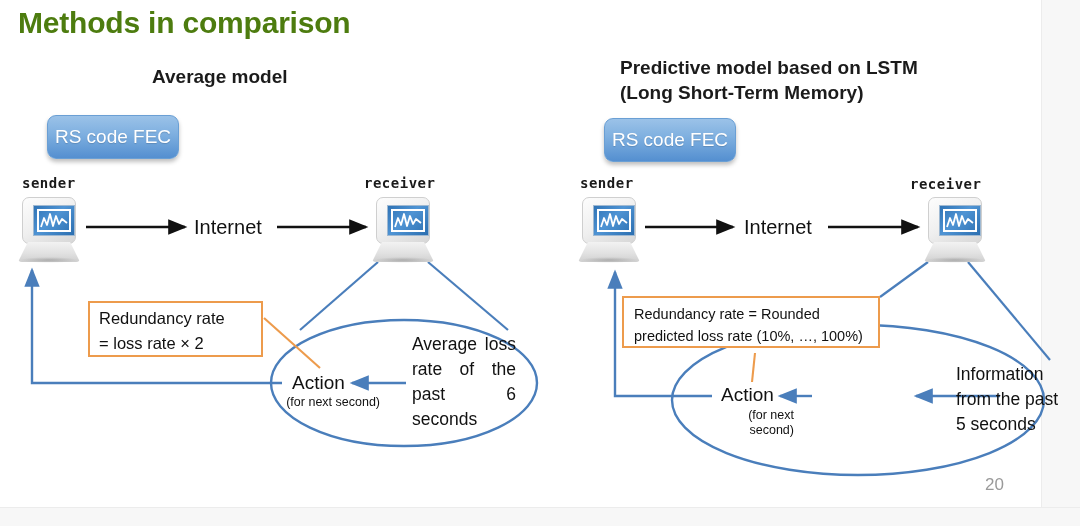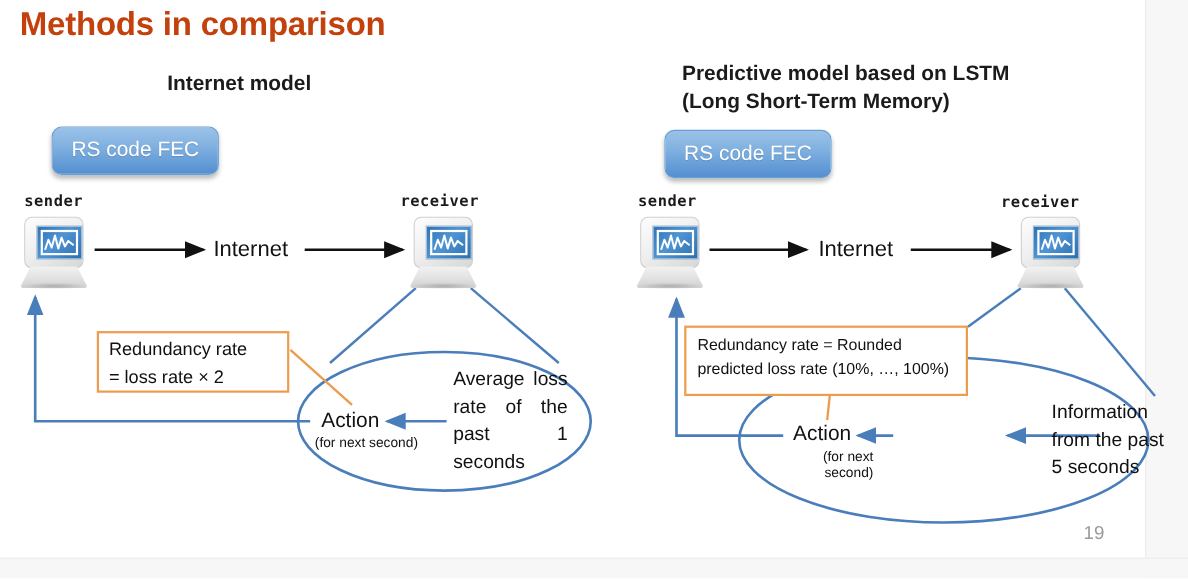"Methods in comparison" #deck-title { color: #c2410c -> #4d7c0f }
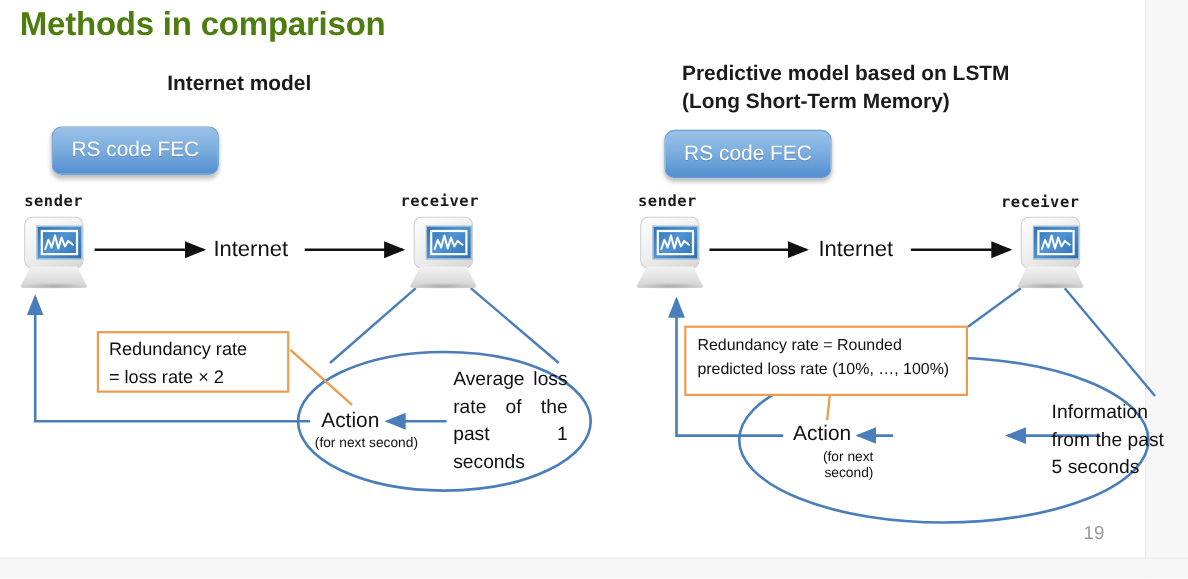"Internet model" div.col-heading { text: Internet -> Average }
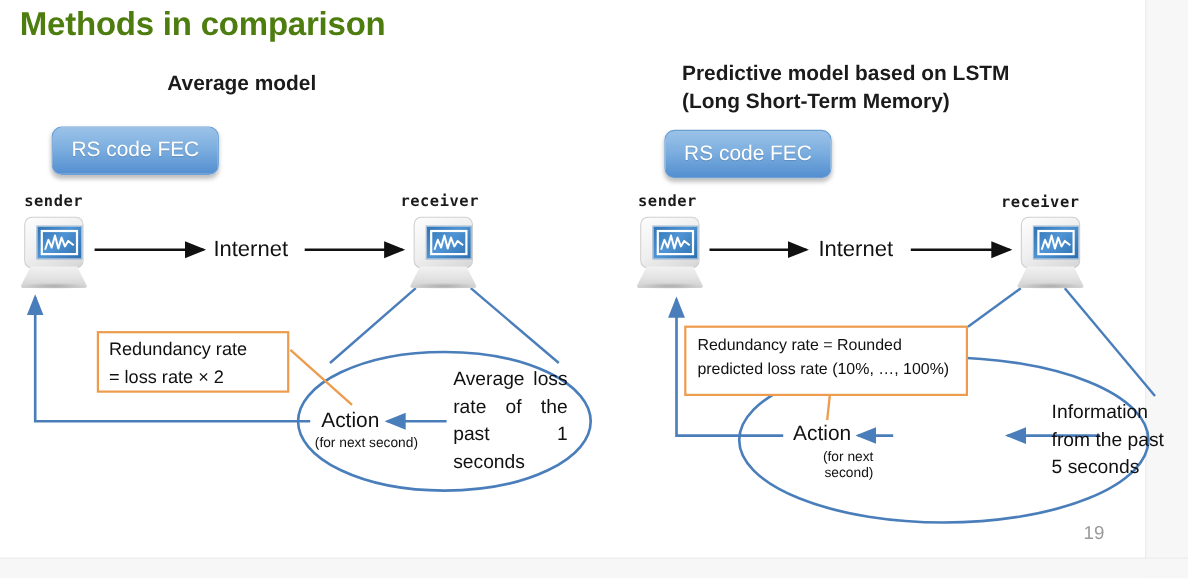"RS code FEC" .fec-btn { width: 152px -> 132px }
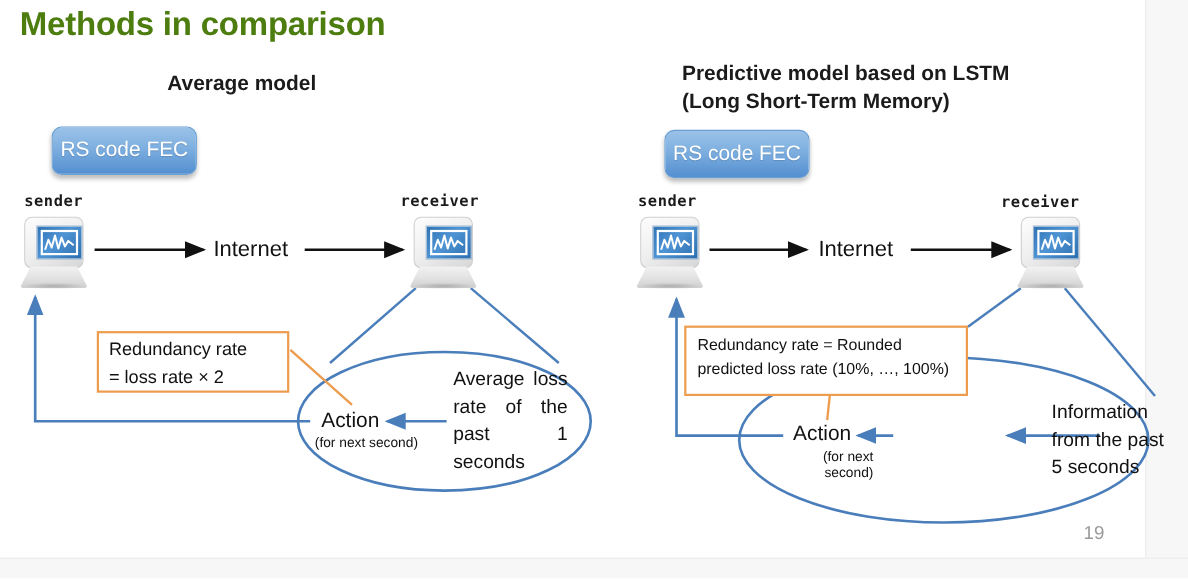"Redundancy rate = Rounded" #callout-right { height: 64px -> 52px }
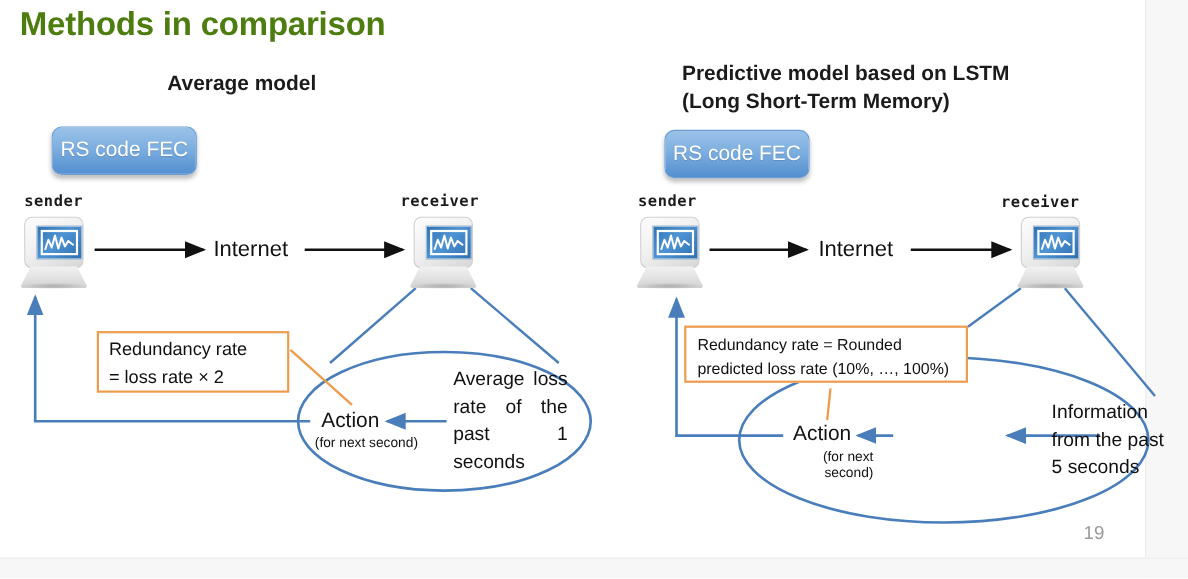"Average loss rate of the" div.side-text { text: 1 -> 6 }
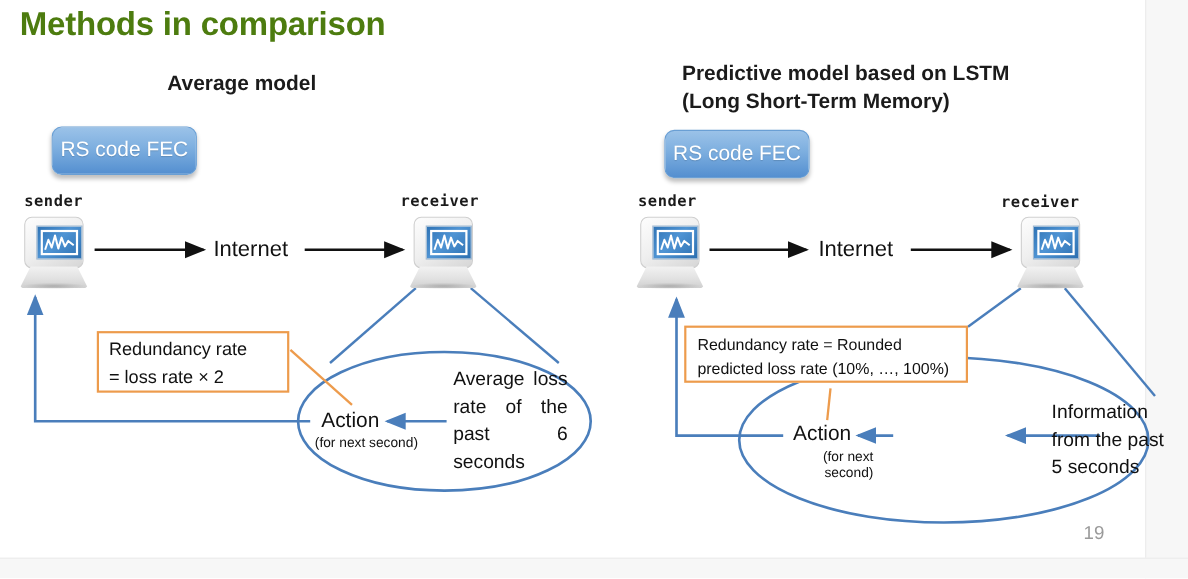"19" div { text: 19 -> 20 }
